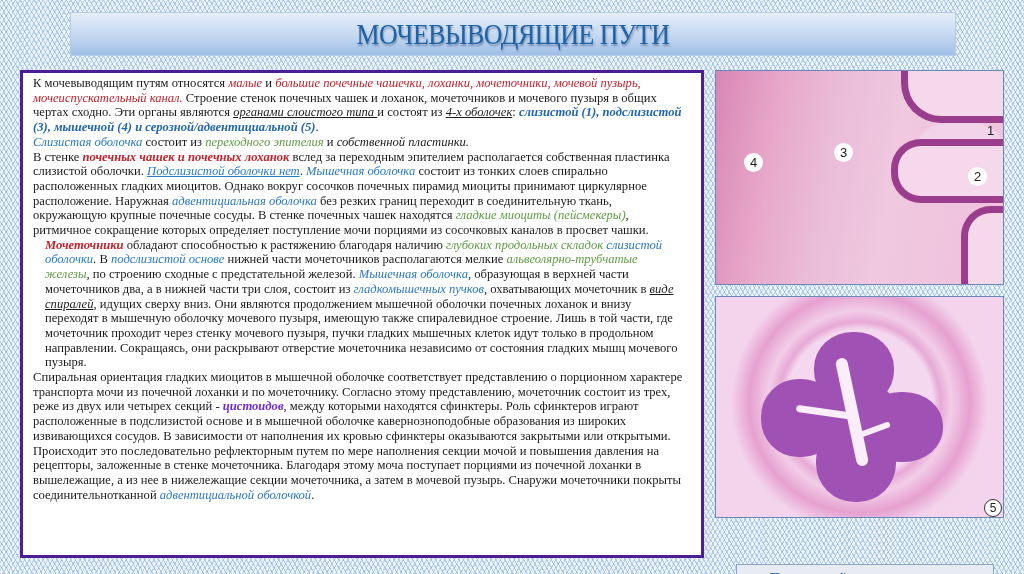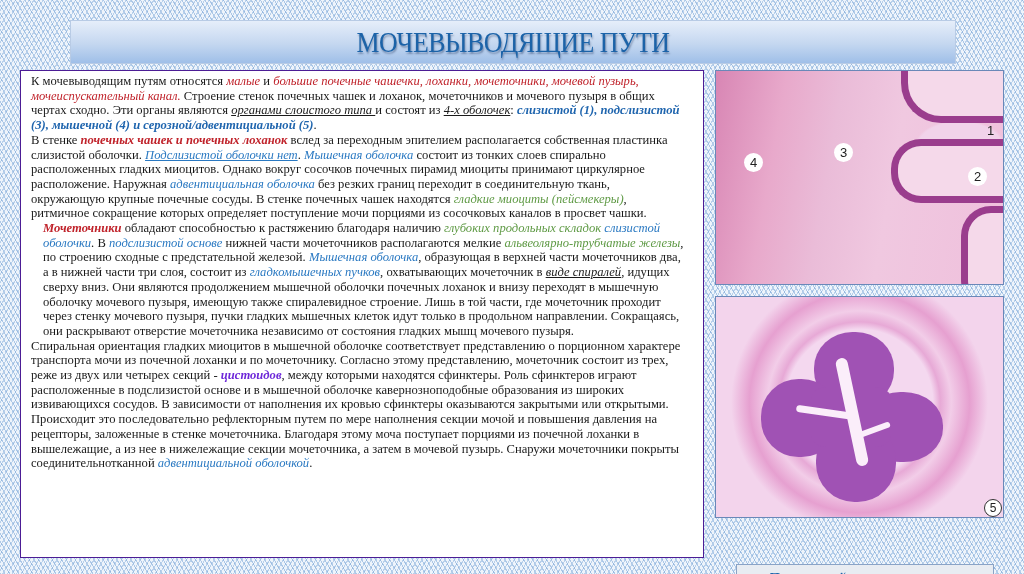"МОЧЕВЫВОДЯЩИЕ ПУТИ" .title-bar { top: 20px -> 12px }
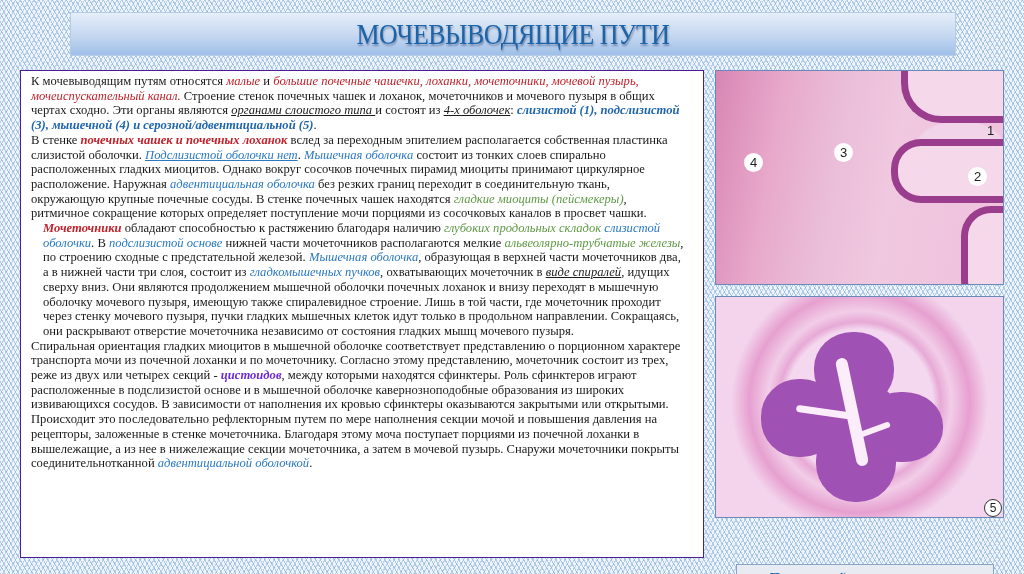"К мочевыводящим путям относятся малые" .text-box { border: 1px solid #4c1d95 -> 3px solid #4c1d95 }
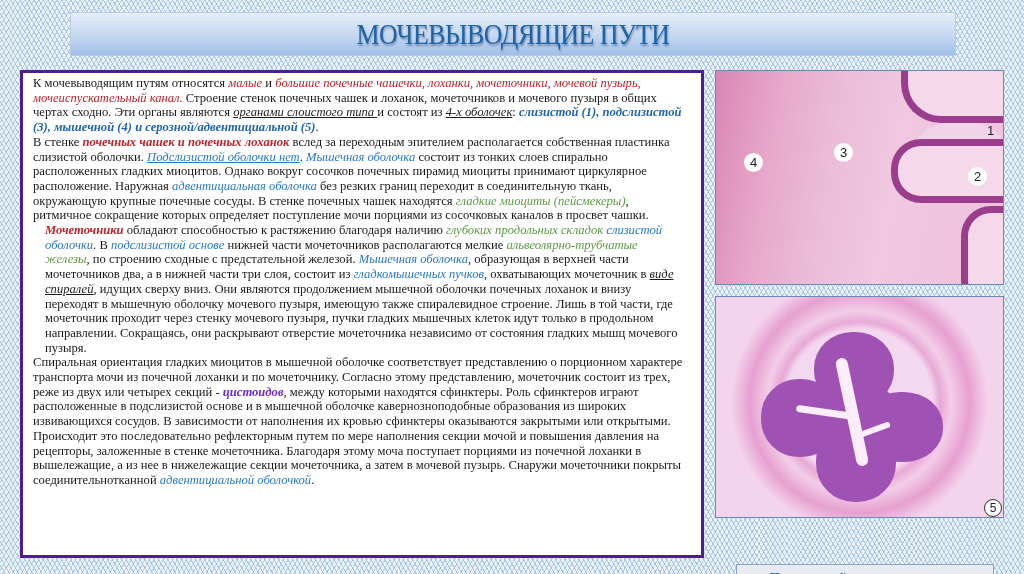"Слизистая оболочка состоит из" p { html: none -> <p> <span>Слизистая оболочка</span><span> состоит из </span><span>переходного эпителия</span><span> и </span><span>собственной пластинки.</span> </p> }
